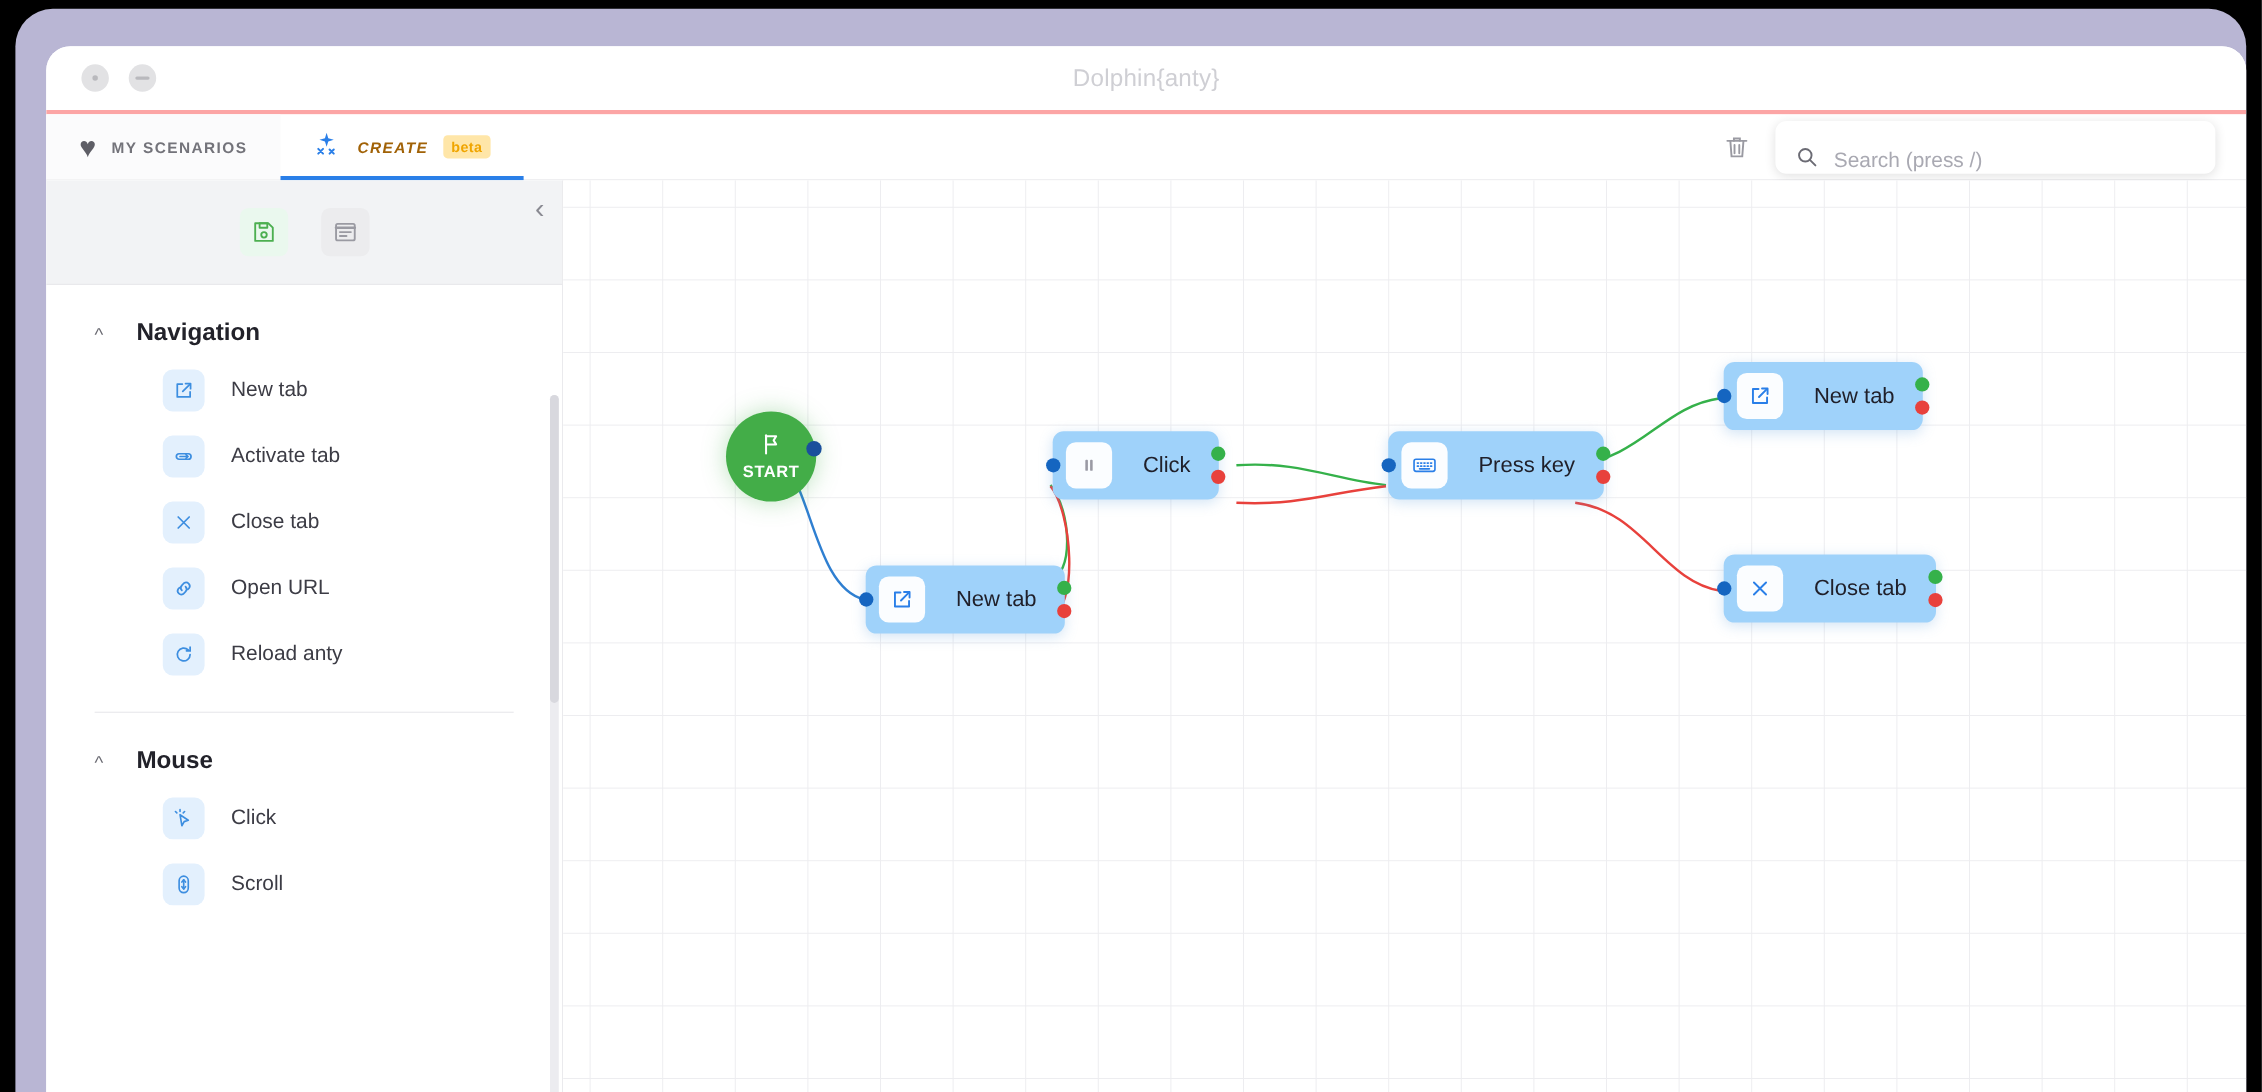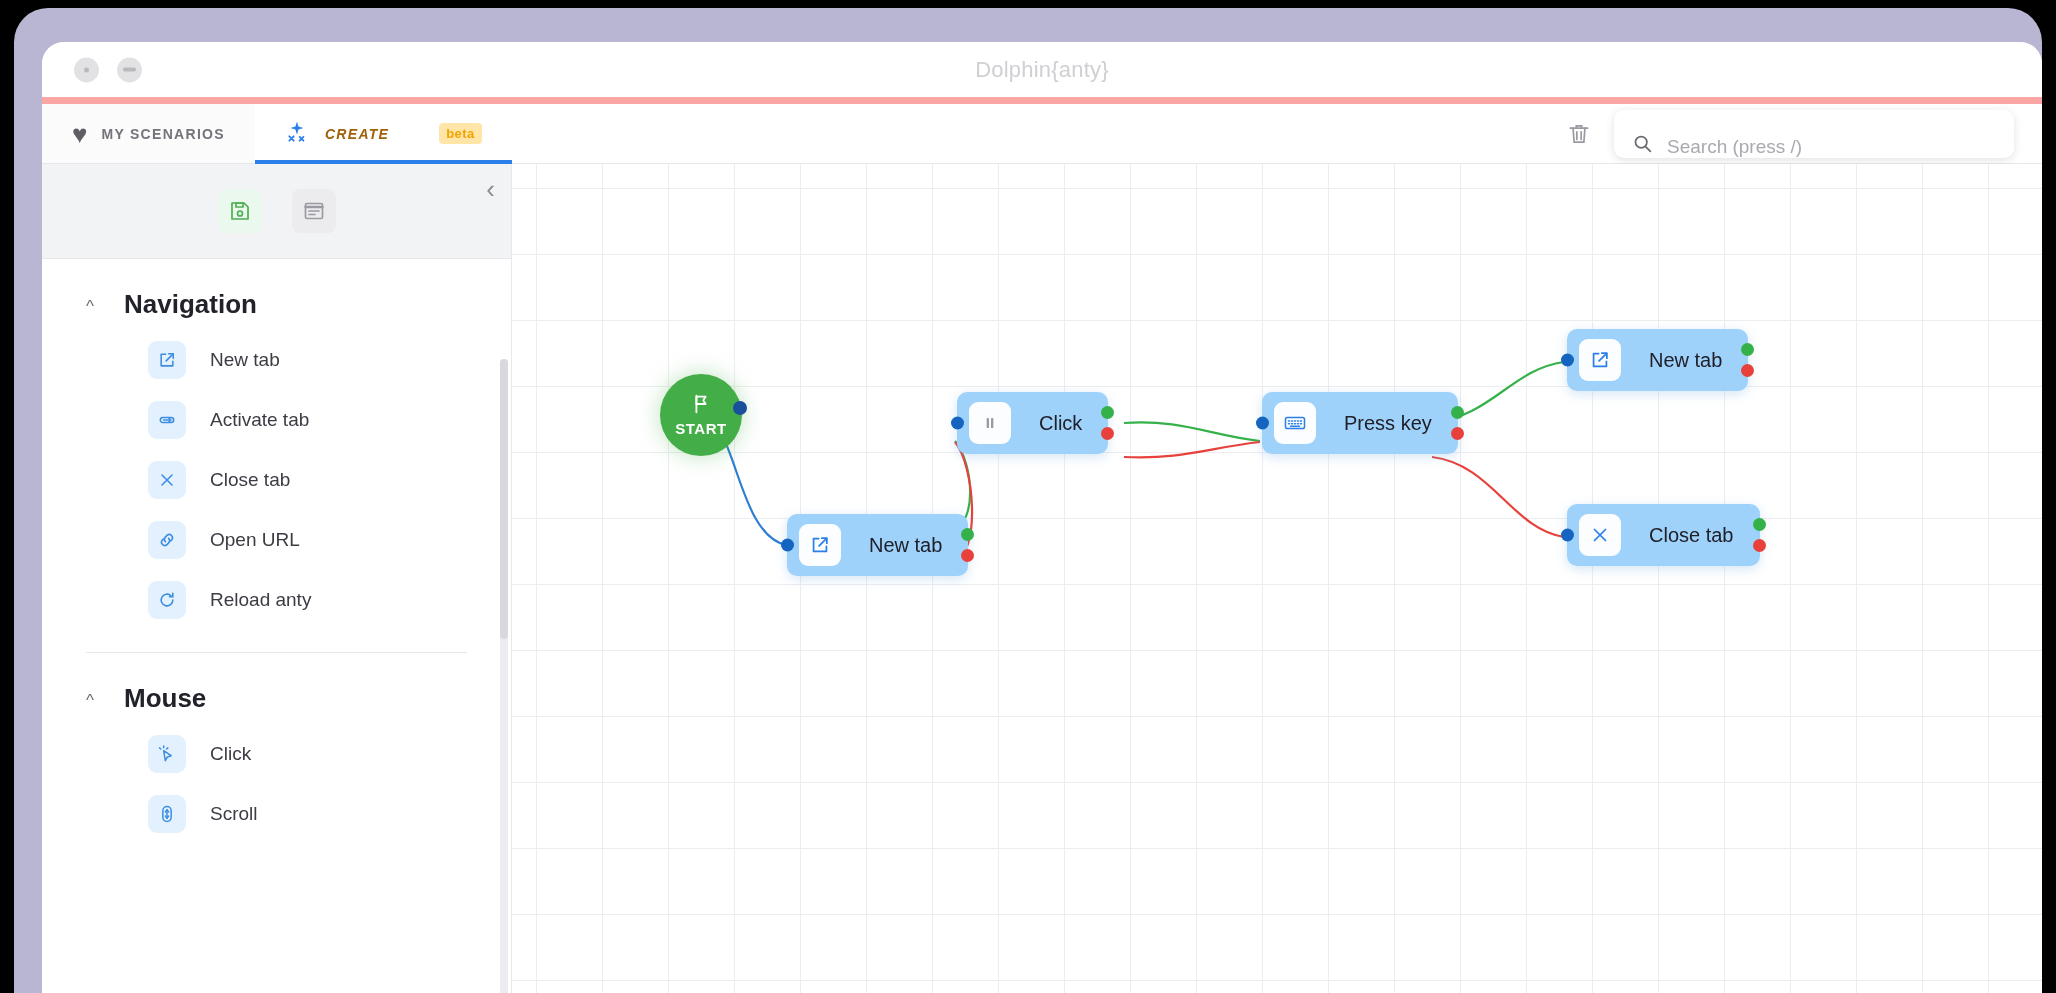"Dolphin{anty}" .titlebar { border-bottom: 7px solid #fca5a5 -> 4px solid #fca5a5 }
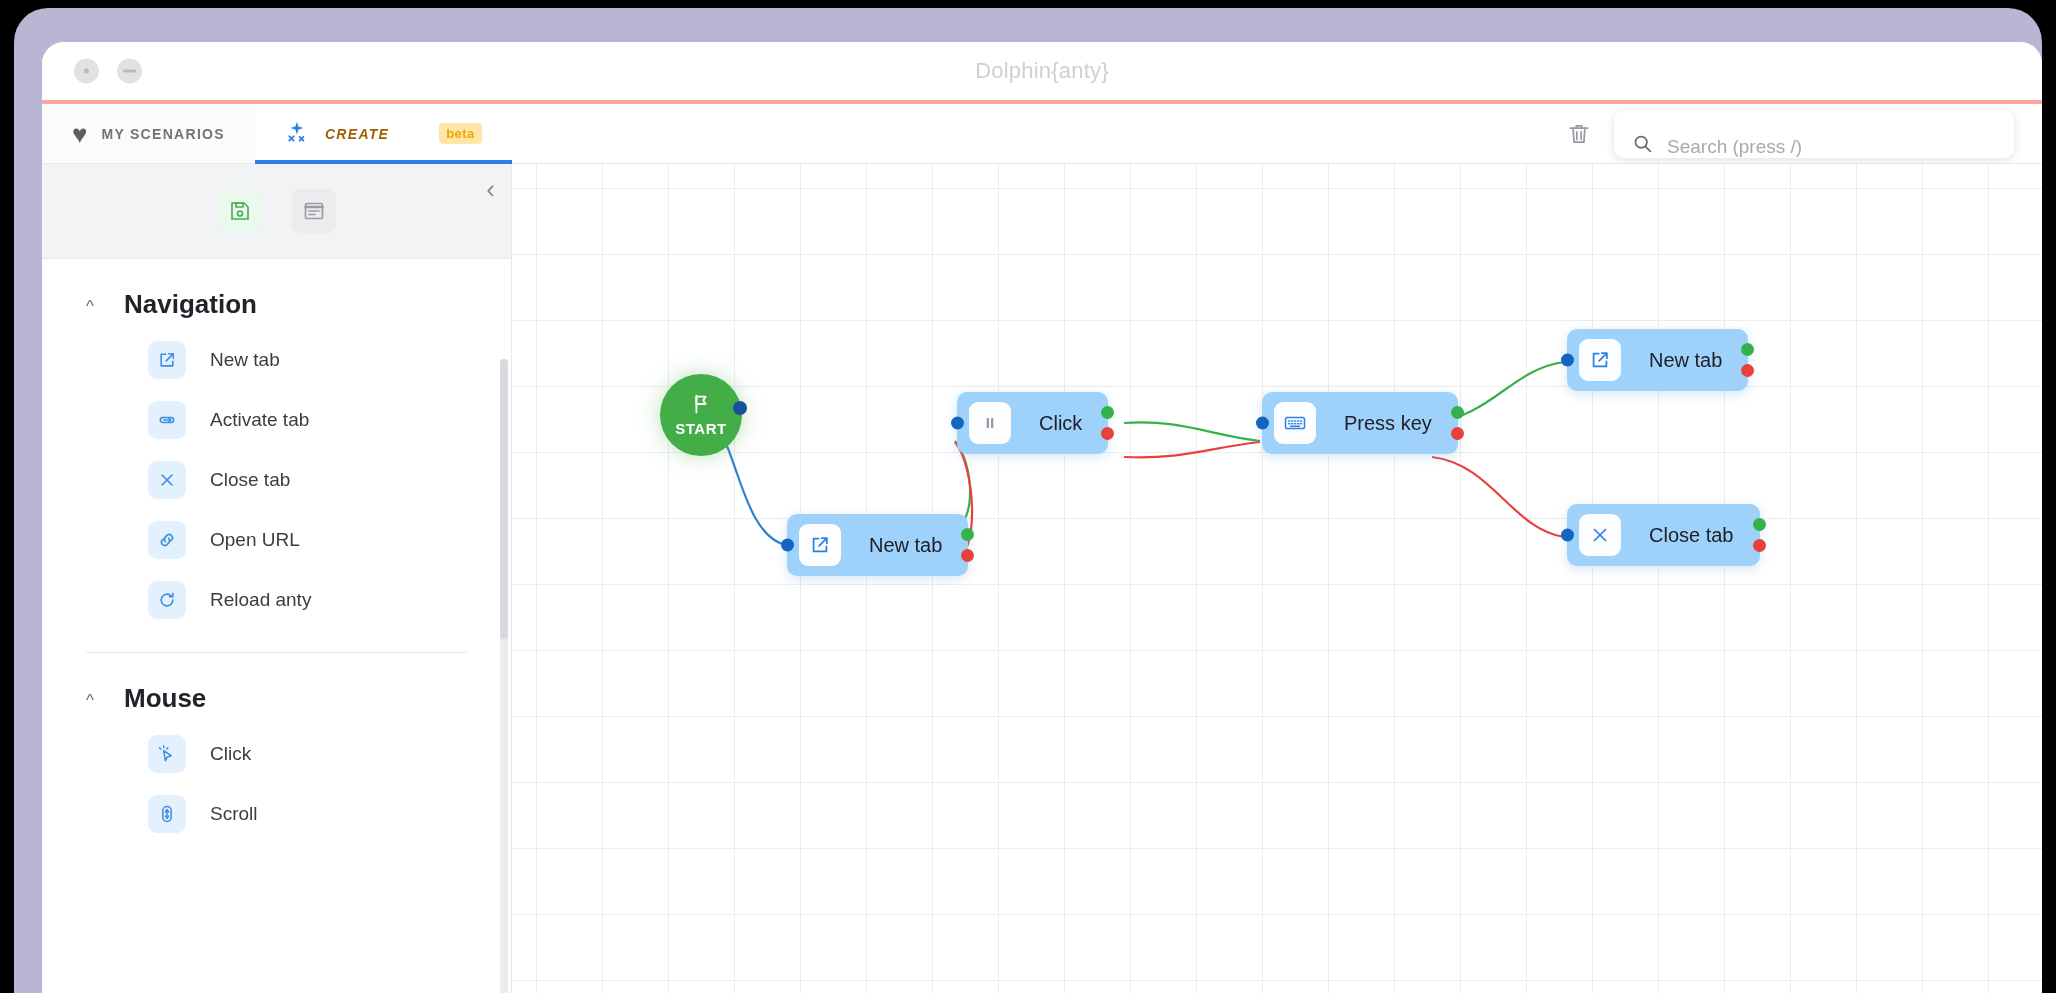"beta" .badge-beta { margin-left: 36px -> none }
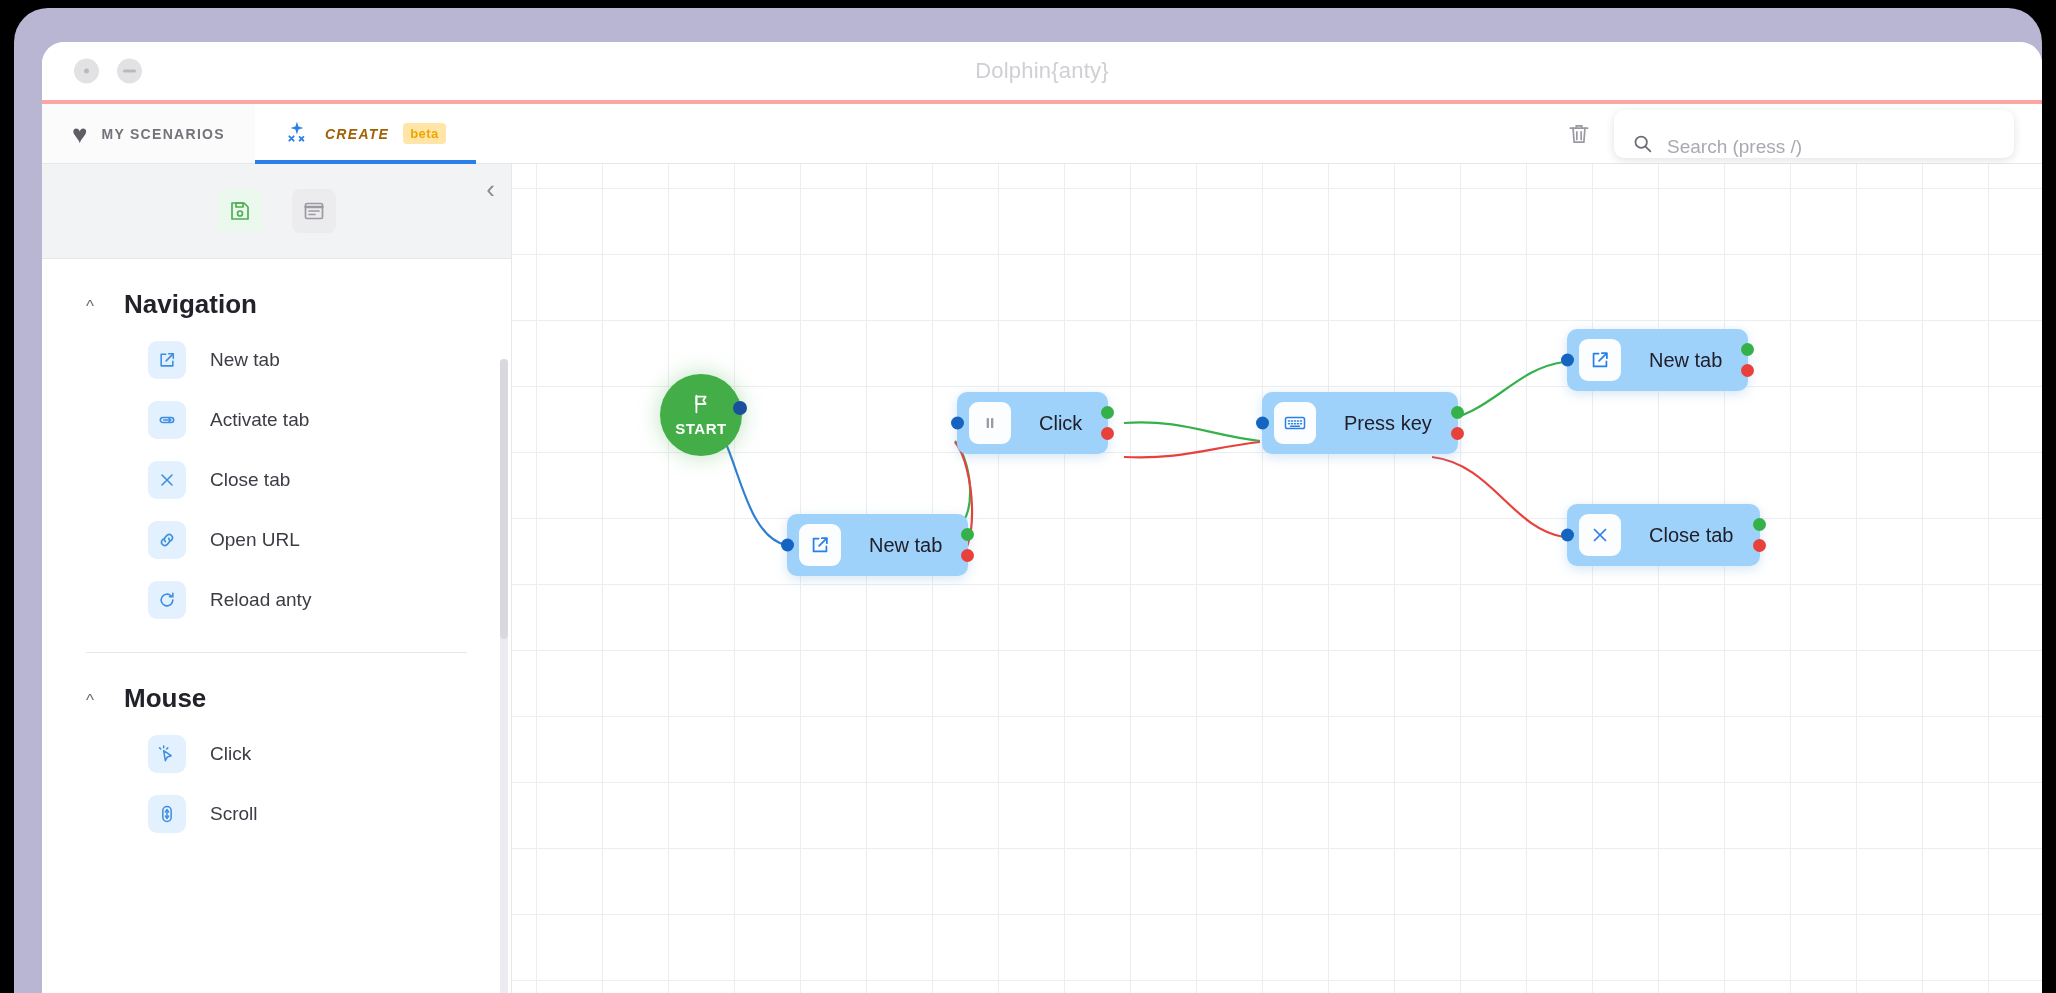"Navigation" .group-title { font-size: 26px -> 22px }
